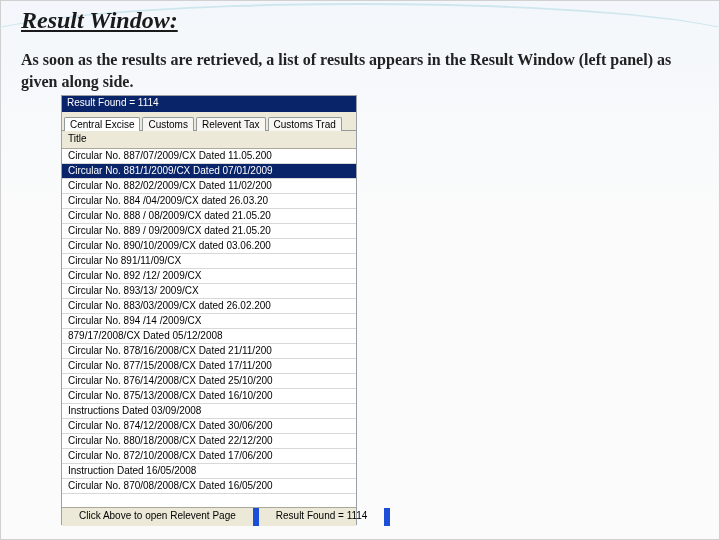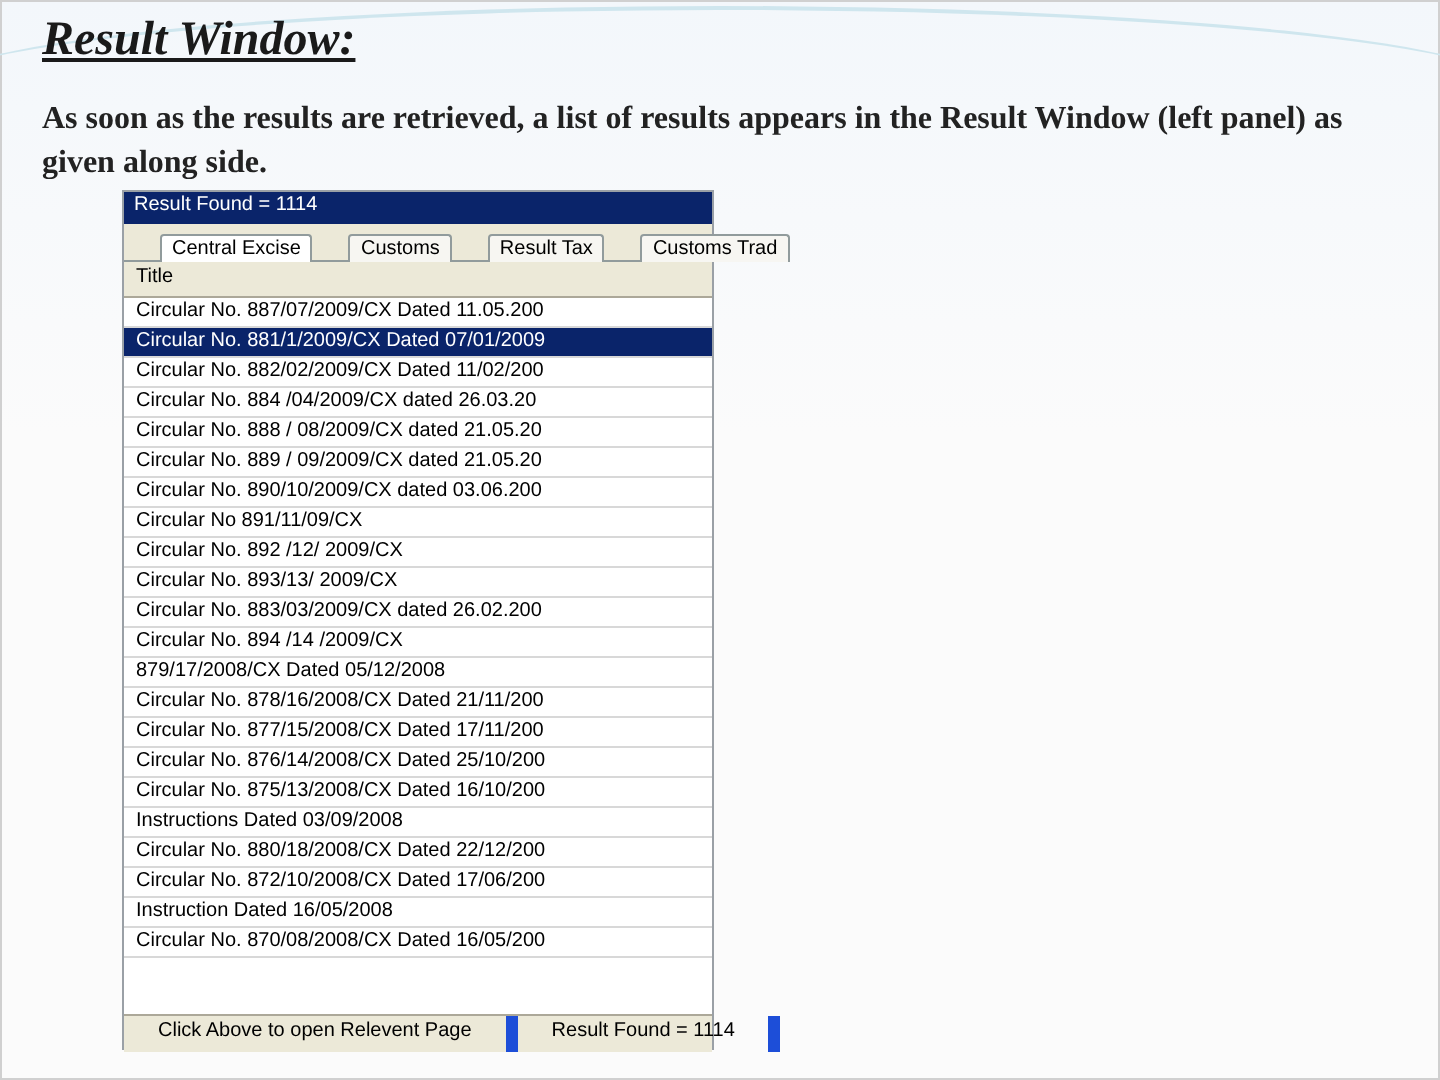"Central Excise" .tab { margin-left: 18px -> 2px }
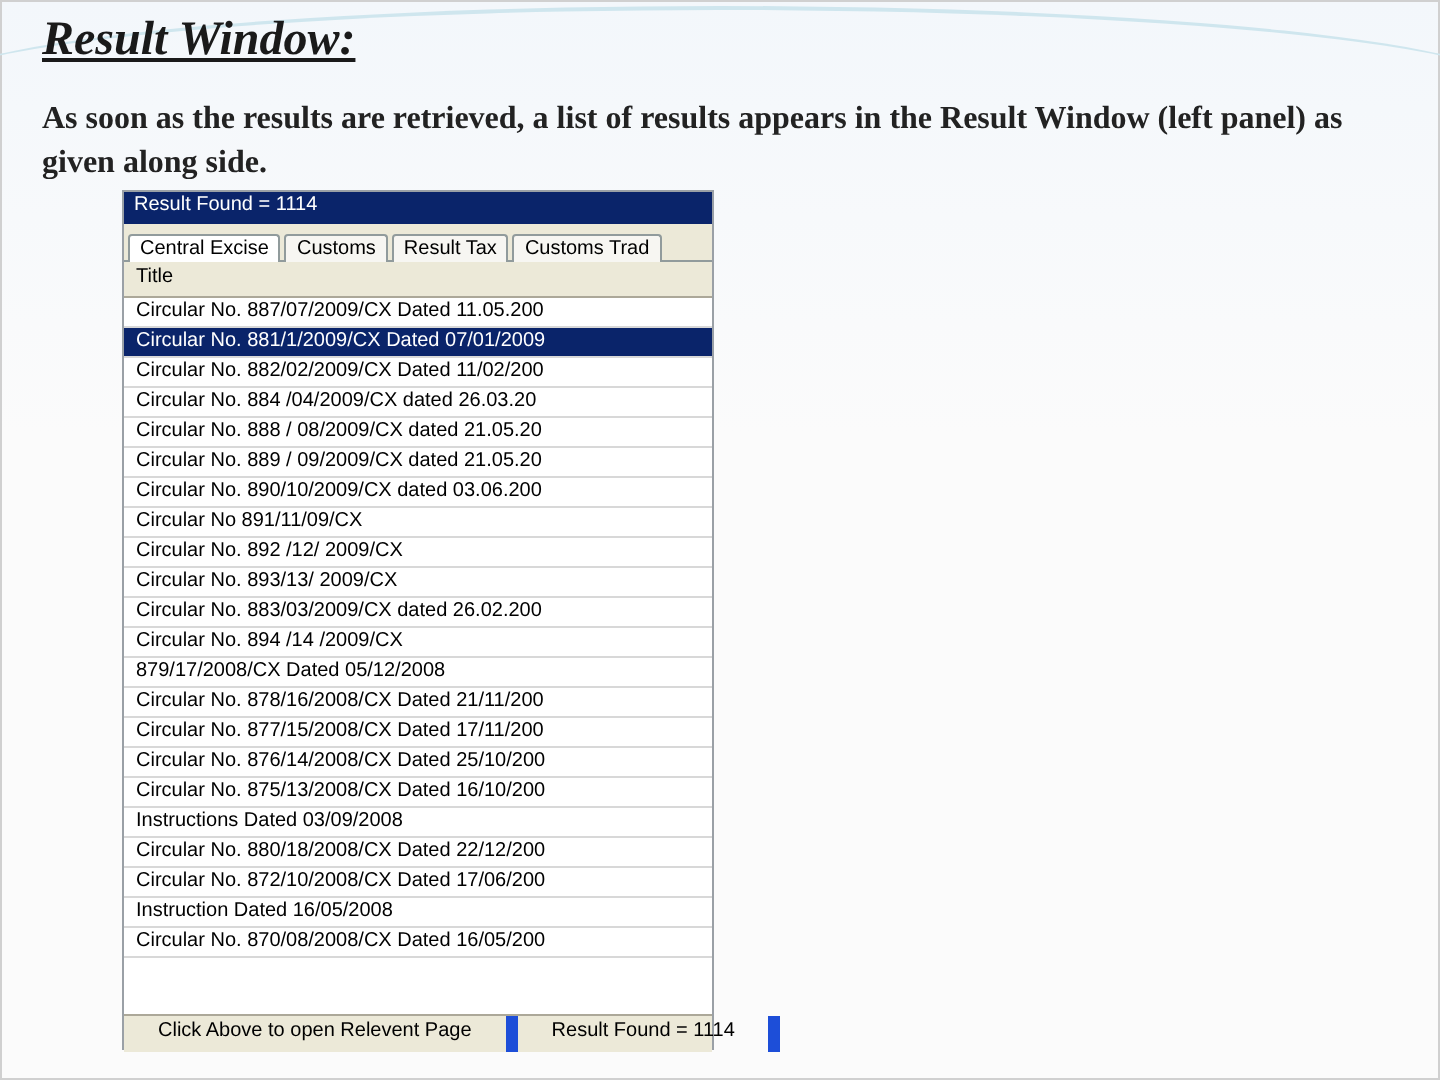"Result Tax" span { text: Result -> Relevent }
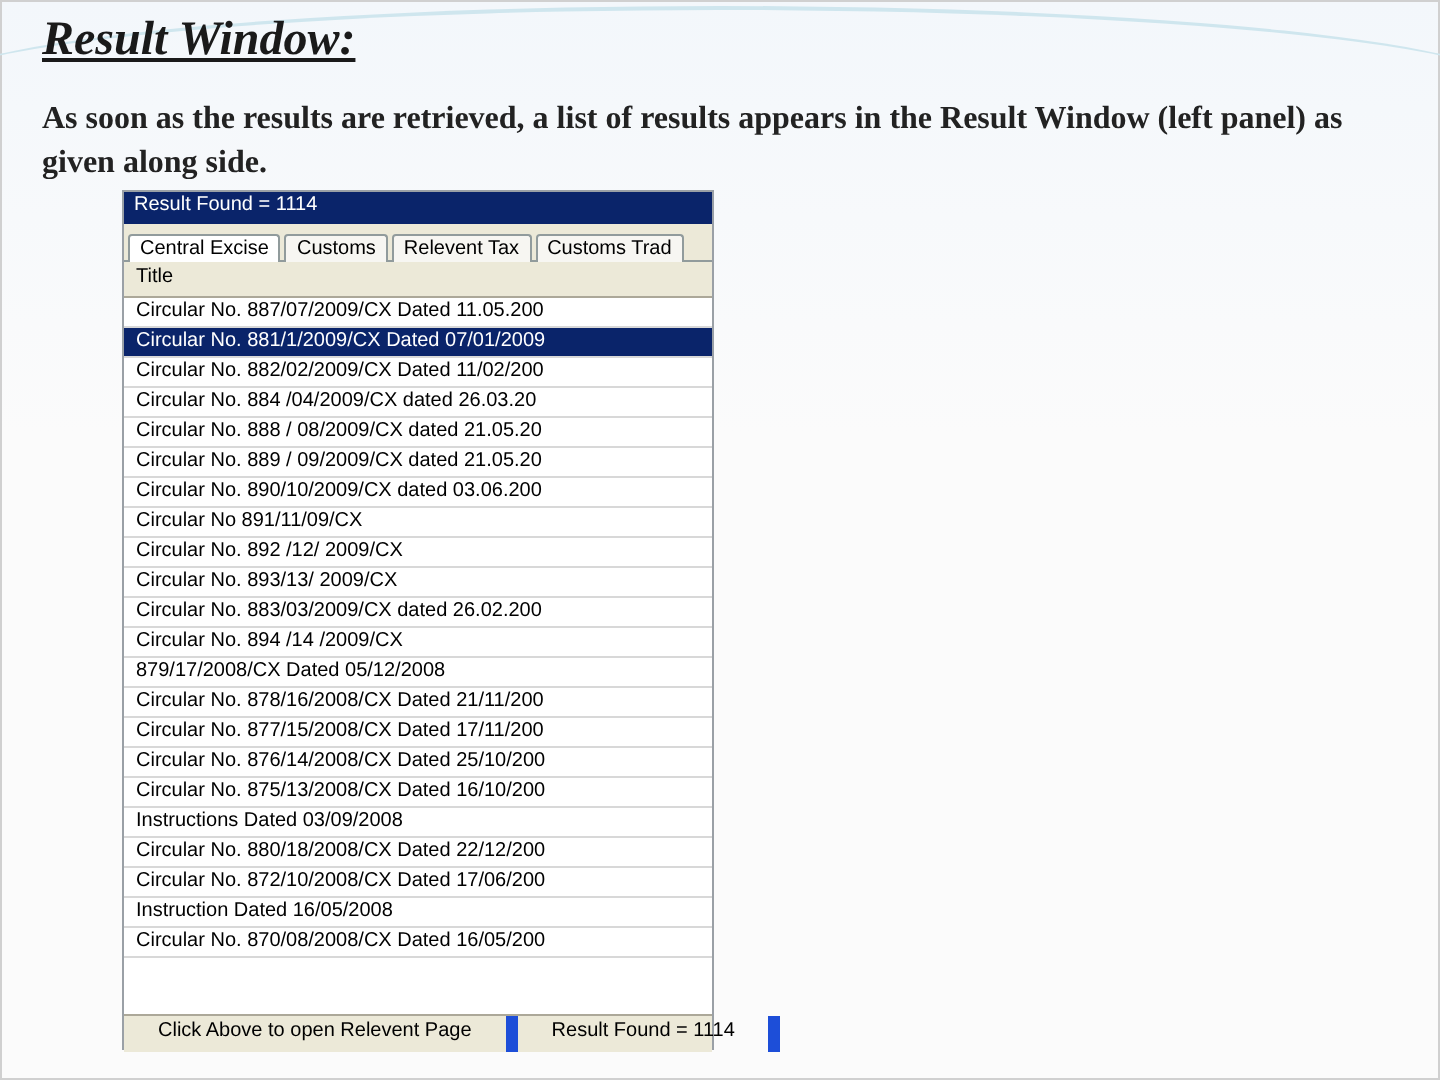"Circular No. 874/12/2008/CX Dated" div.row { html: none -> <div>Circular No. 874/12/2008/CX Dated 30/06/200</div> }
